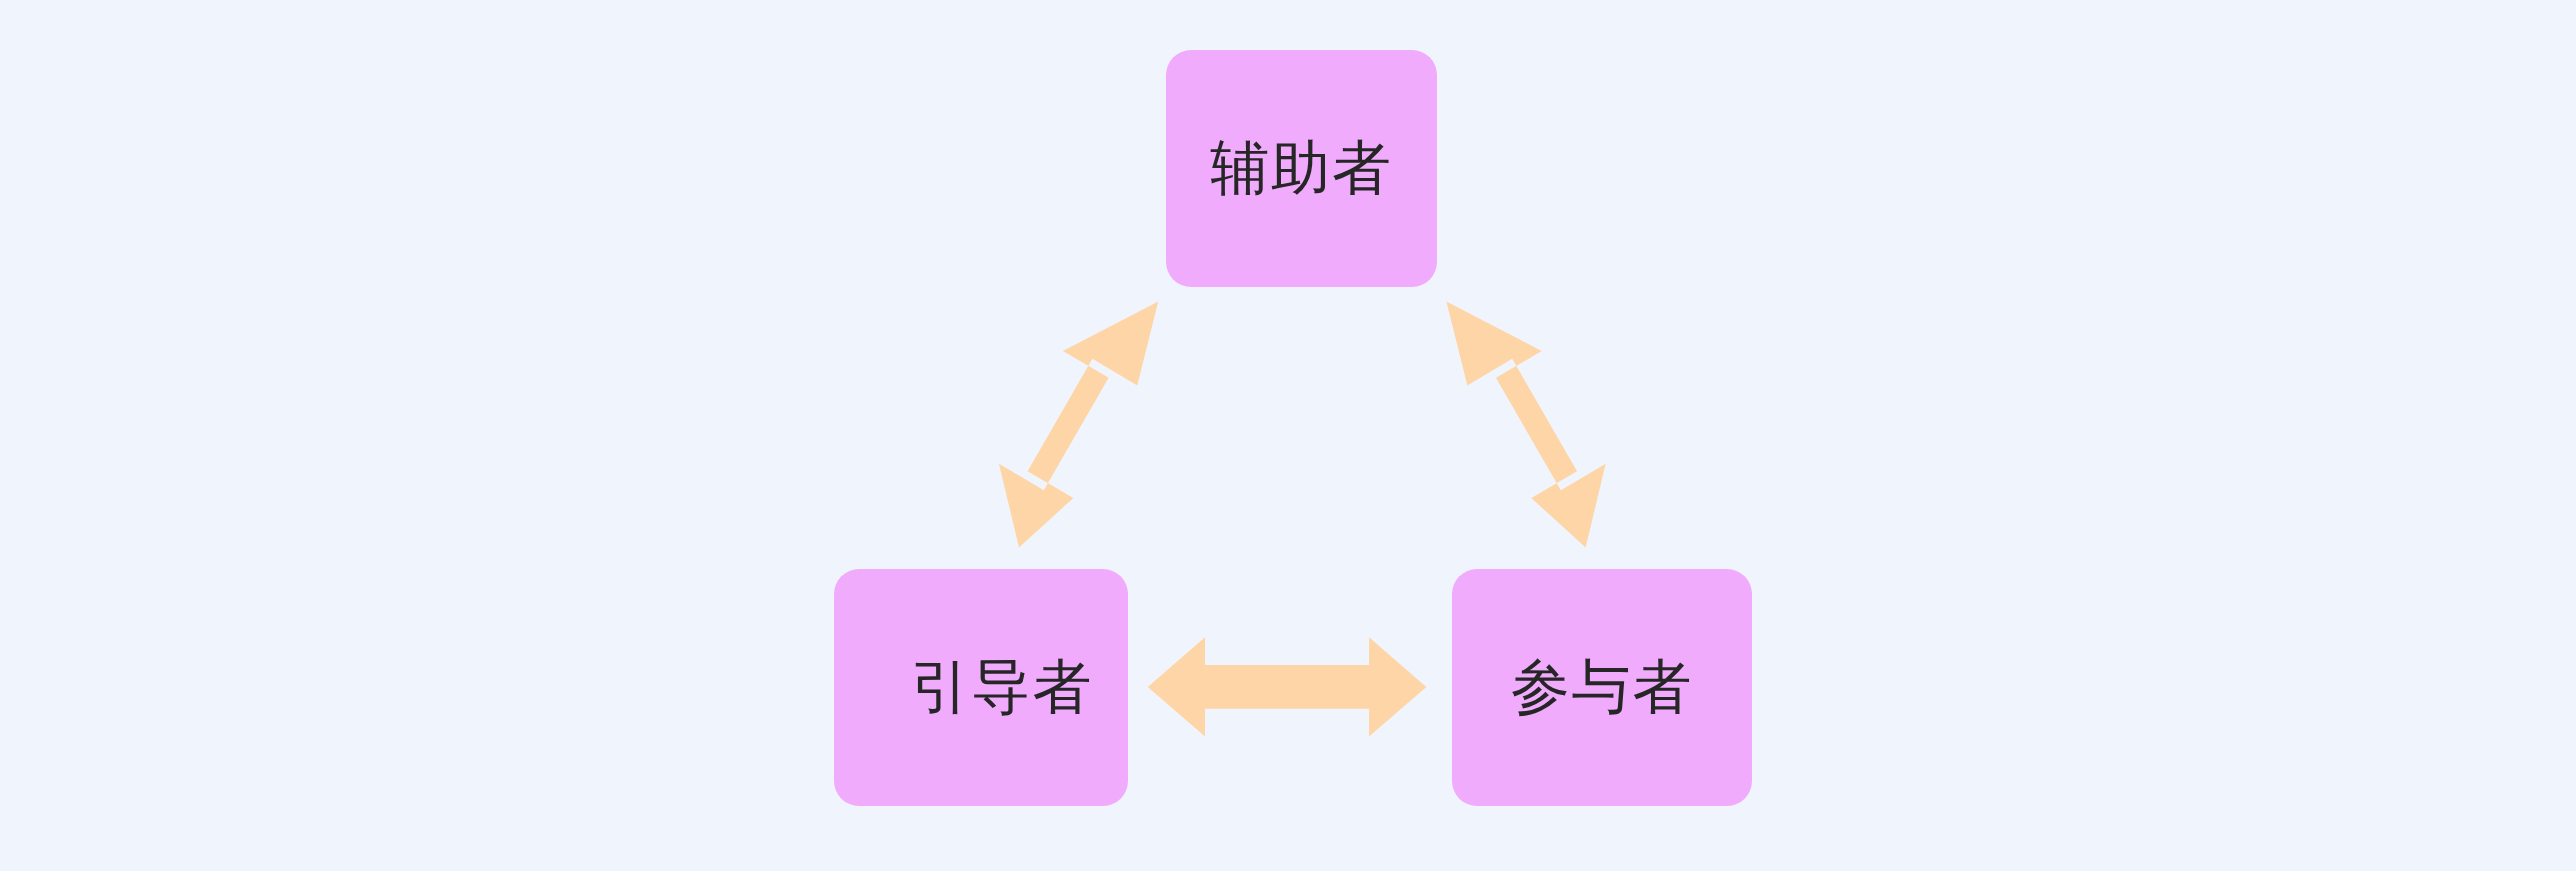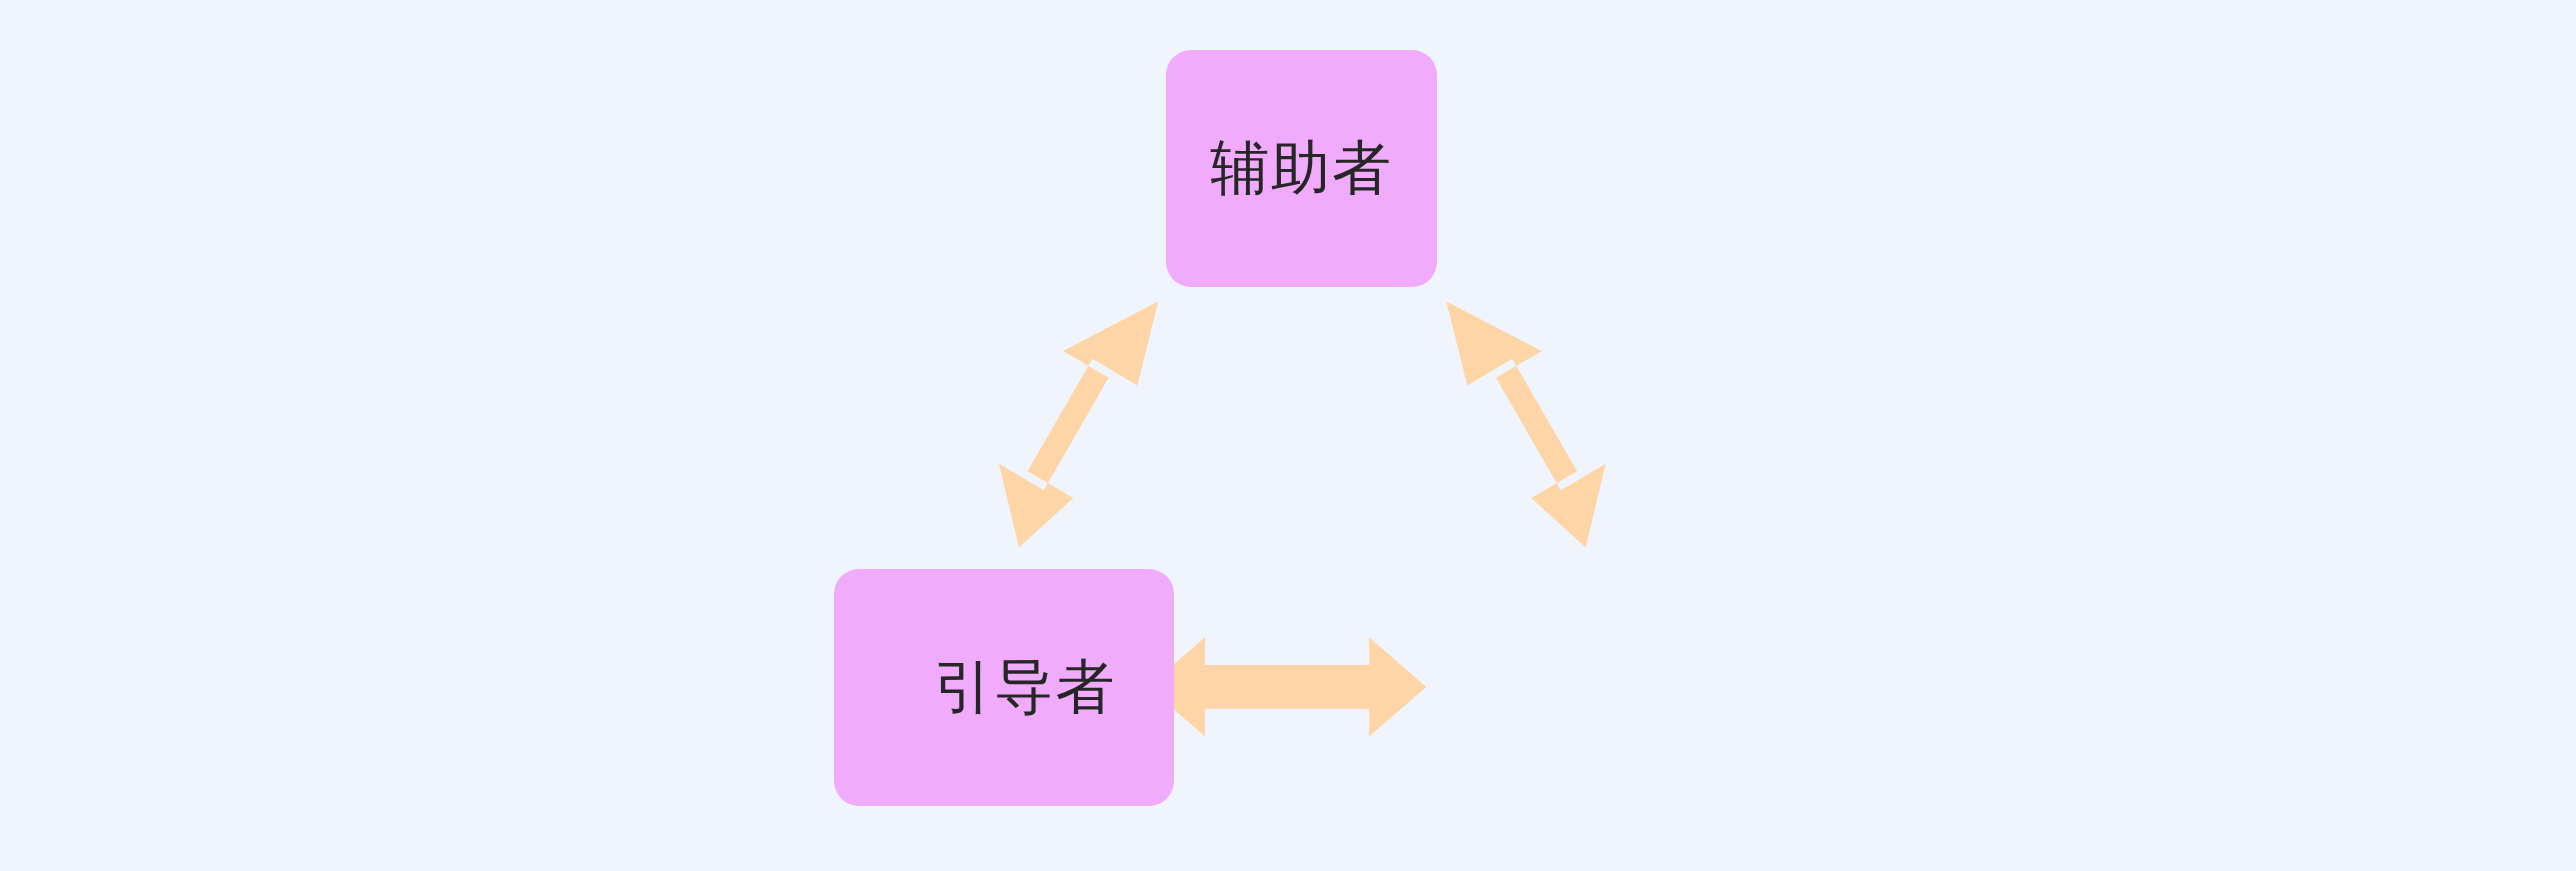"引导者" #node-guide { width: 340px -> 294px }
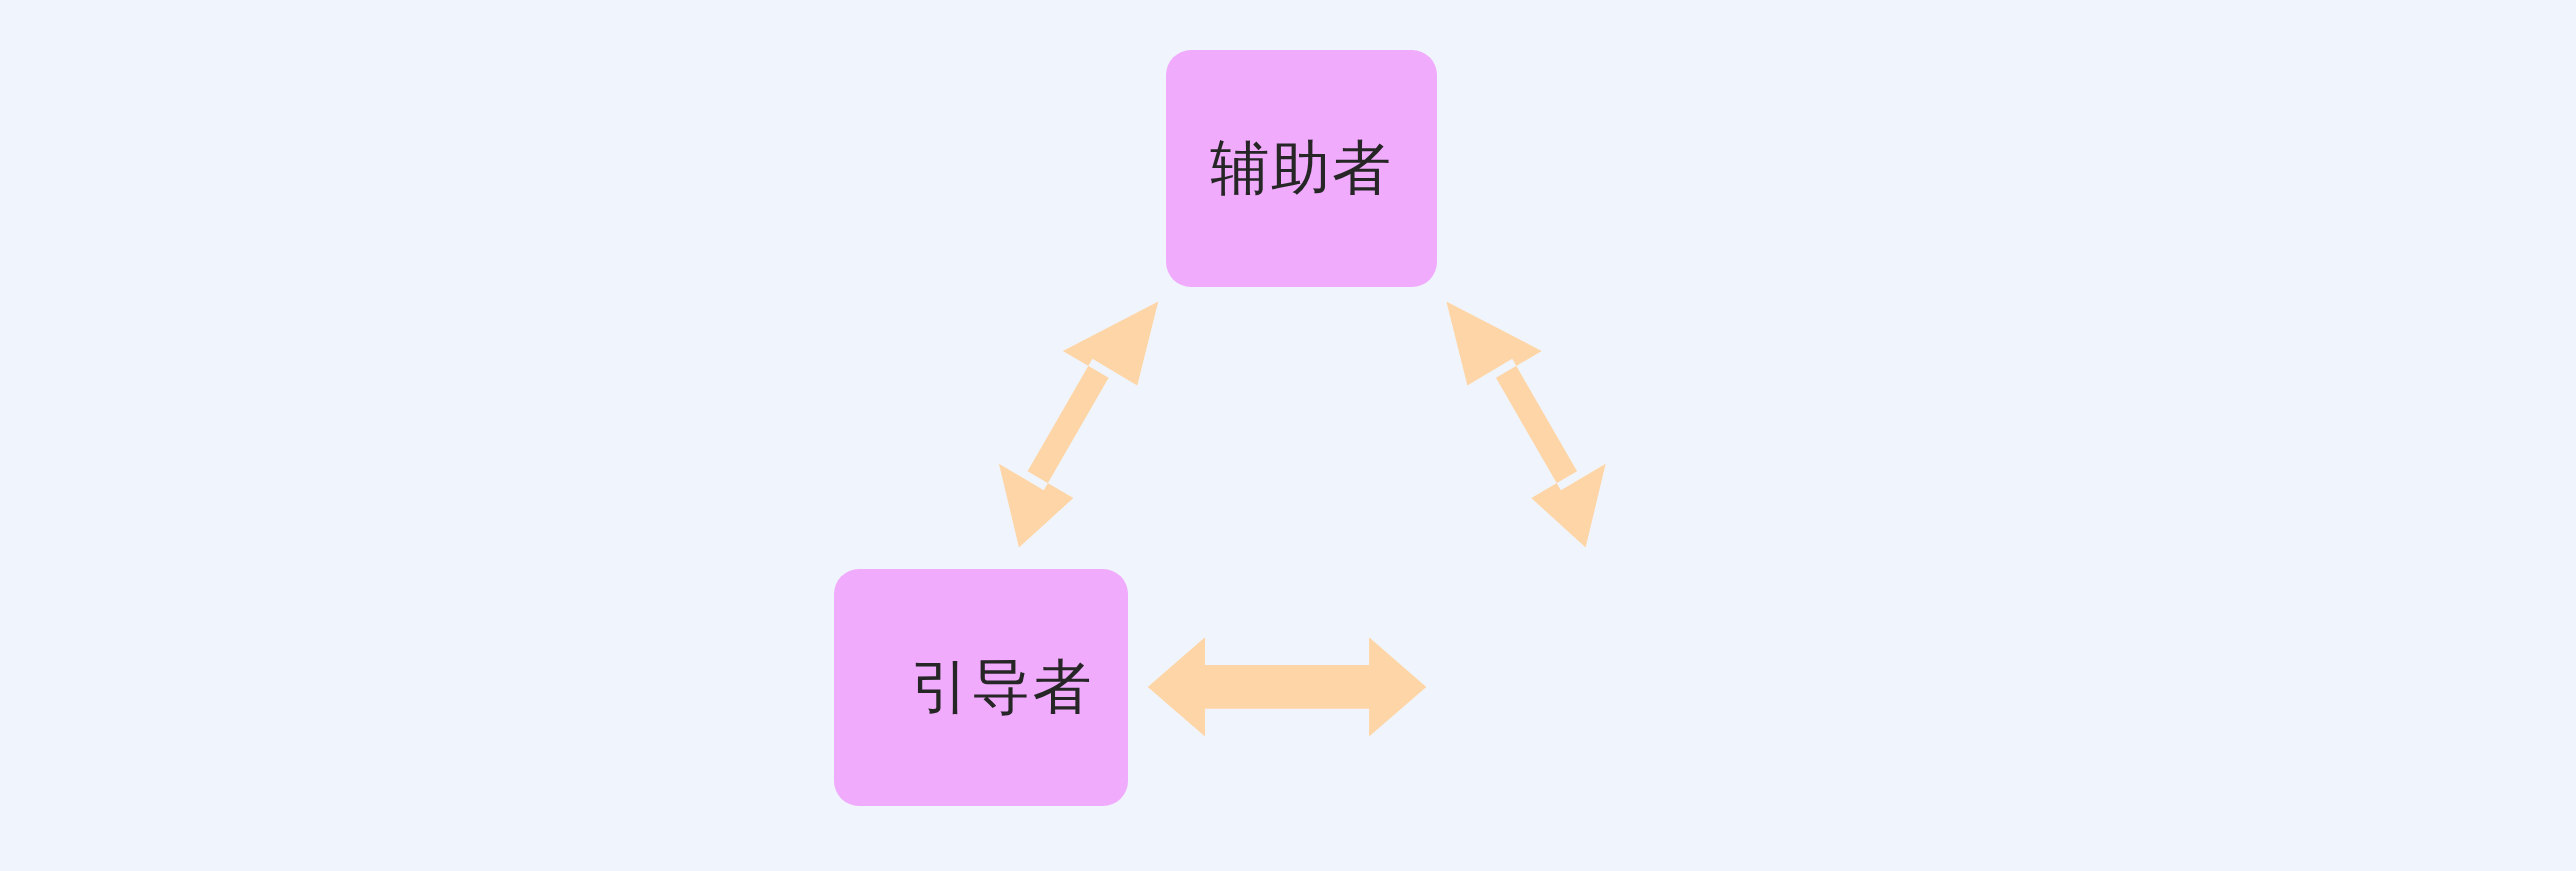"参与者" div.node-box { html: none -> <div> <span>参与者</span> </div> }
